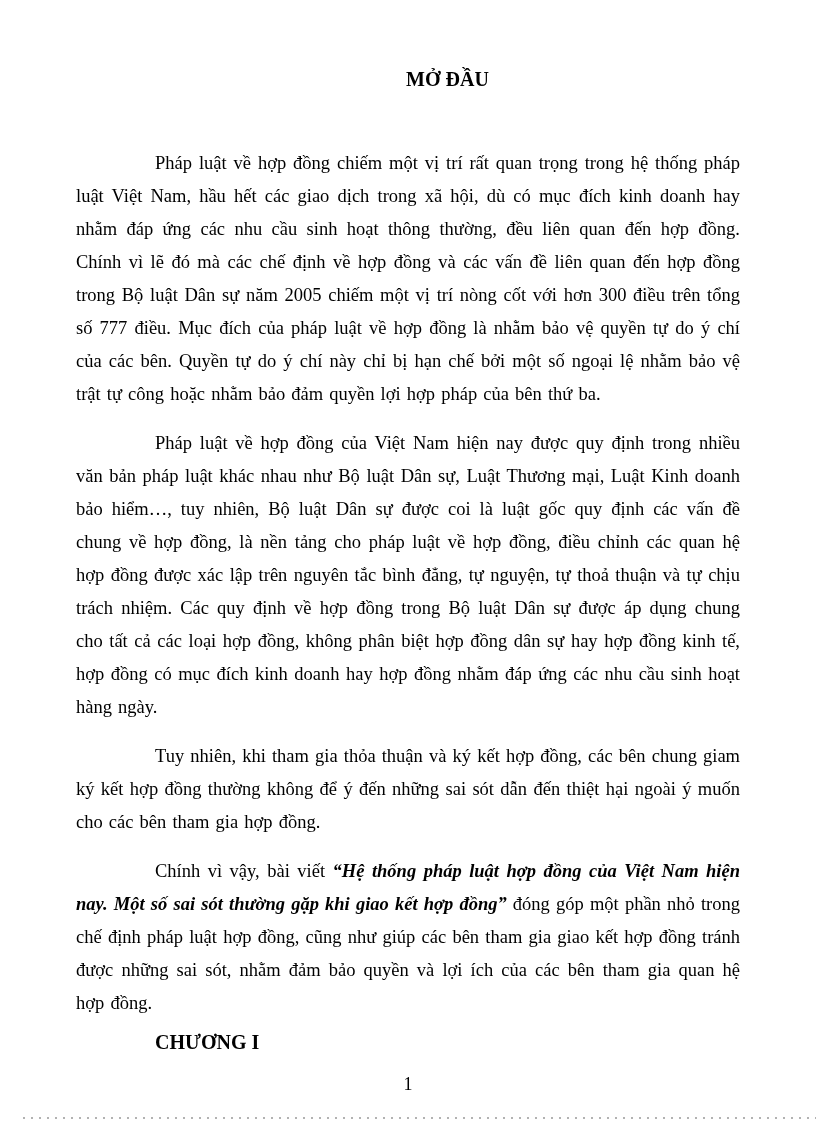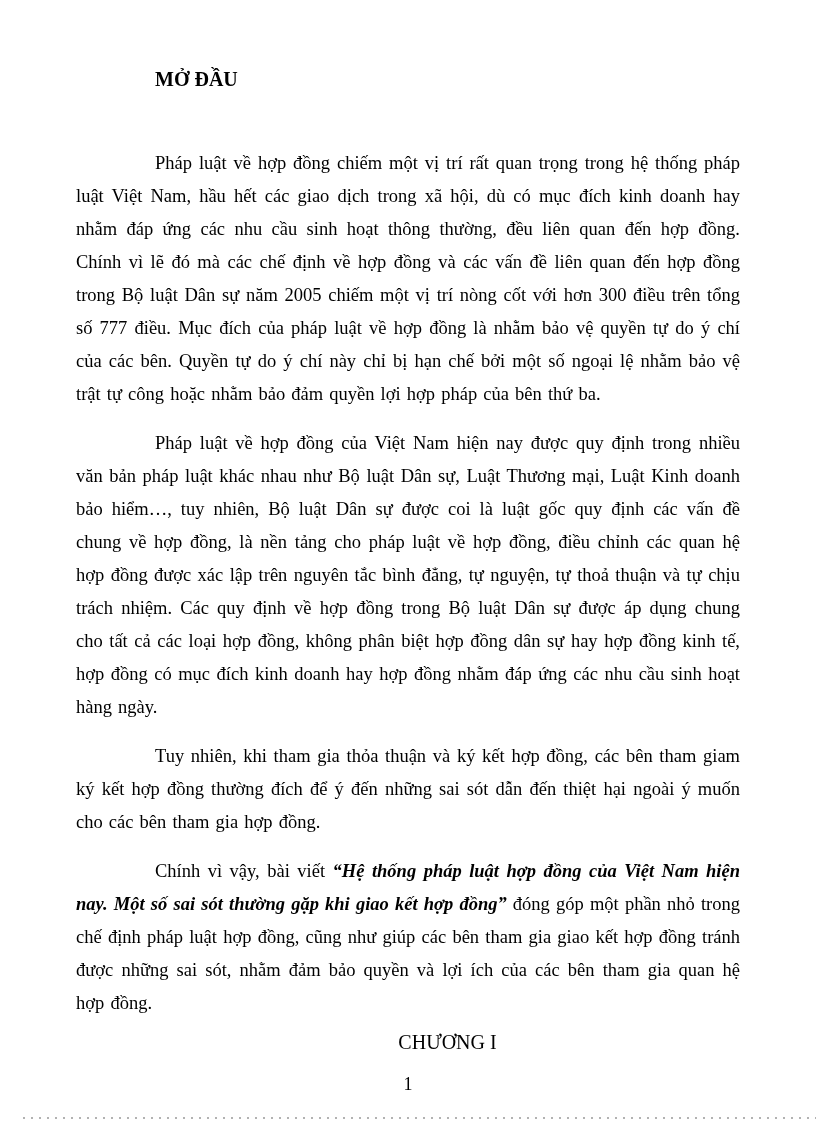"MỞ ĐẦU" .doc-title { text-align: none -> center }
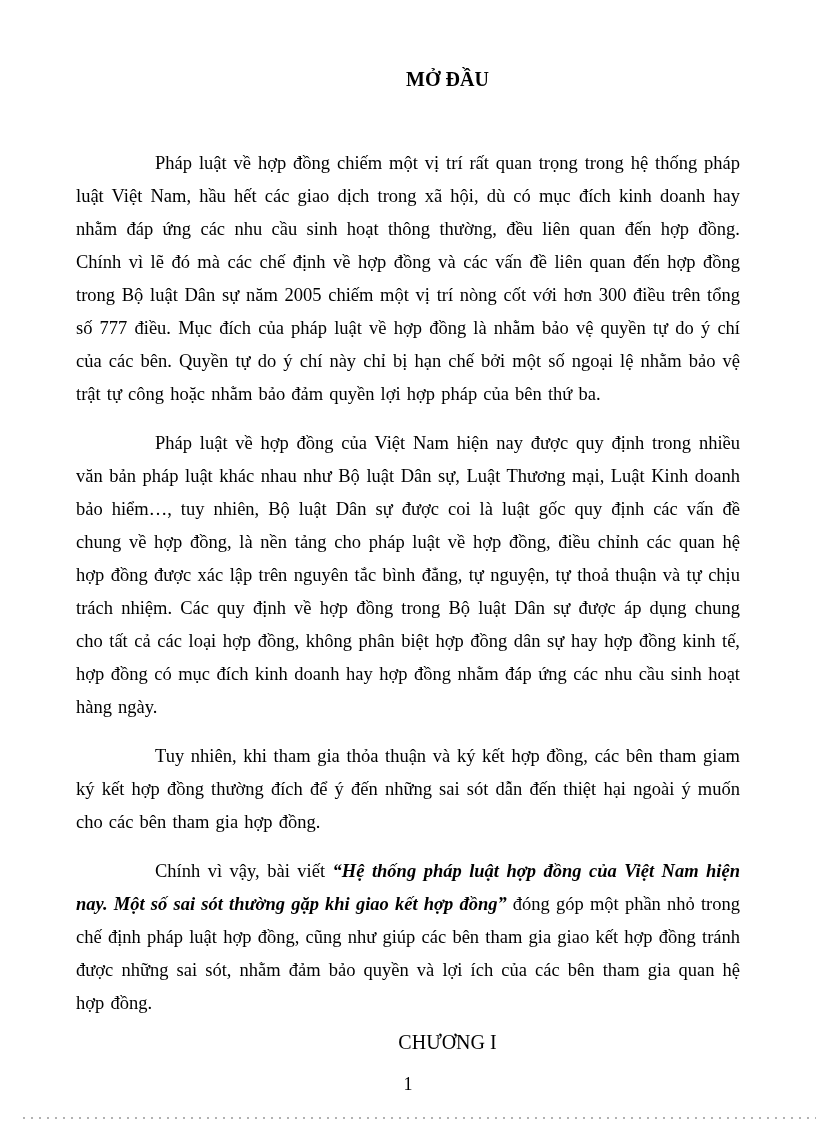"Tuy nhiên, khi tham gia" p.body-par { text: tham giam ký kết hợp đồng thường đích -> chung giam ký kết hợp đồng thường không }
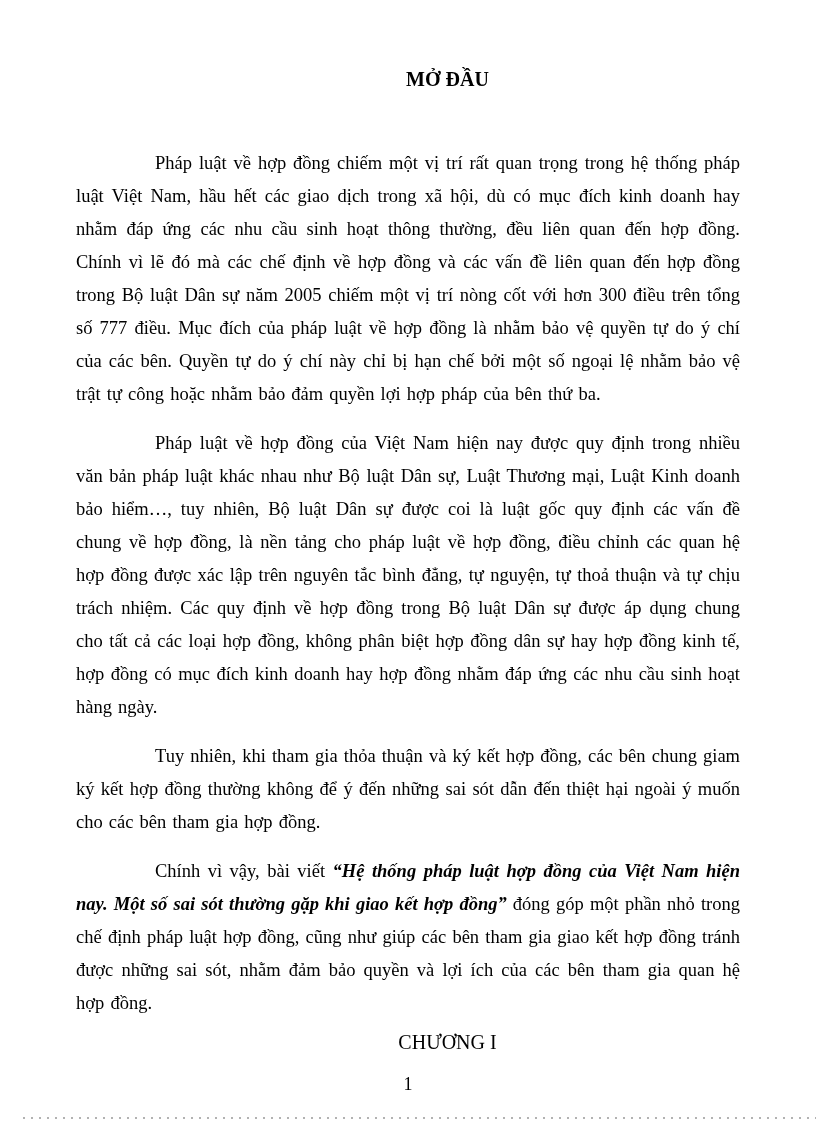"CHƯƠNG I" .chapter-heading { font-weight: normal -> bold; text-align: center -> none }
